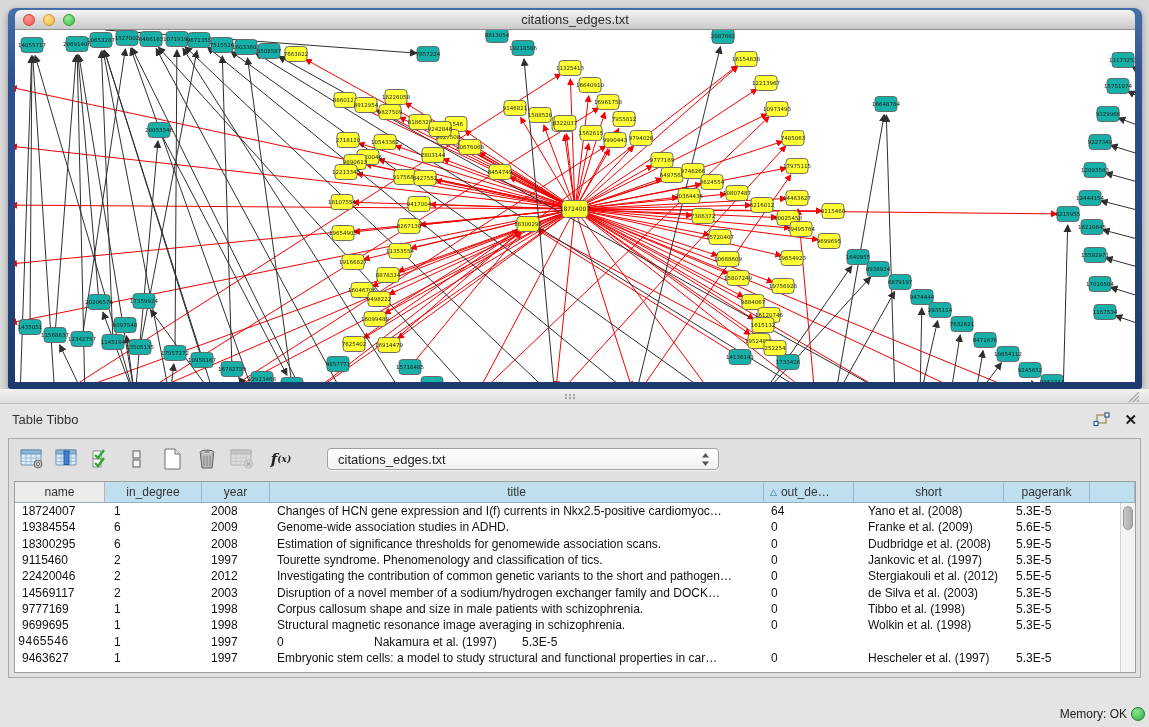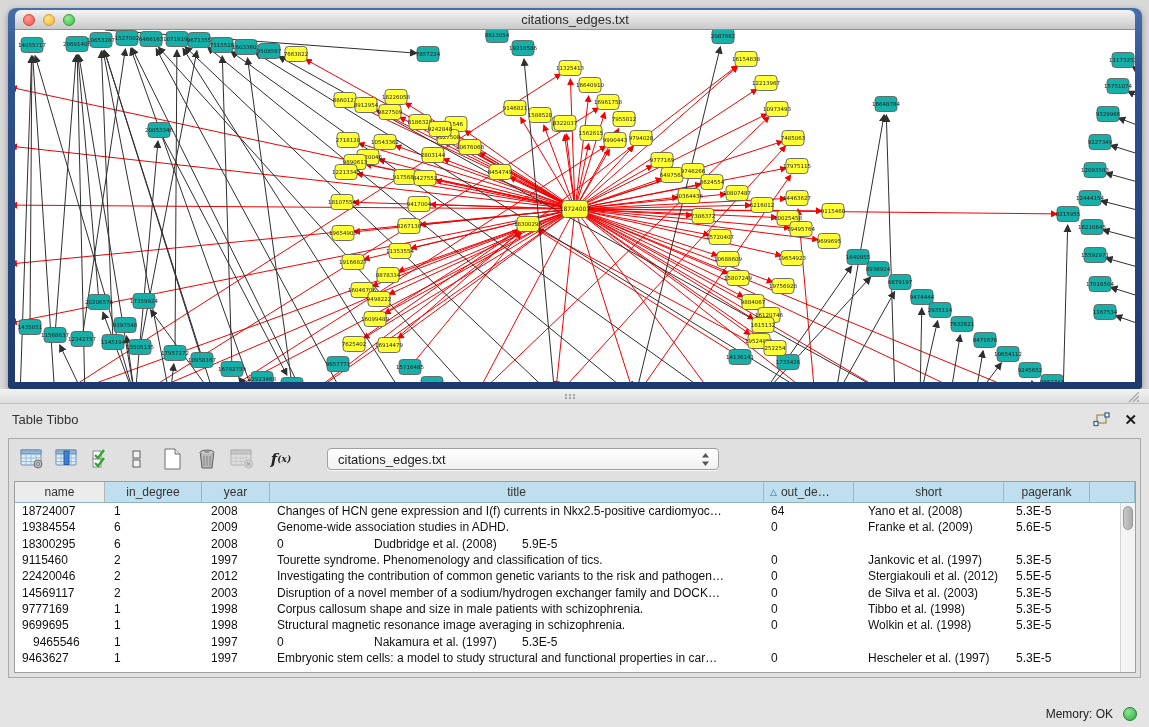"Estimation of significance thresholds" div.cell { html: none -> <div>Estimation of significance thresholds for genomewide association scans.</div> }
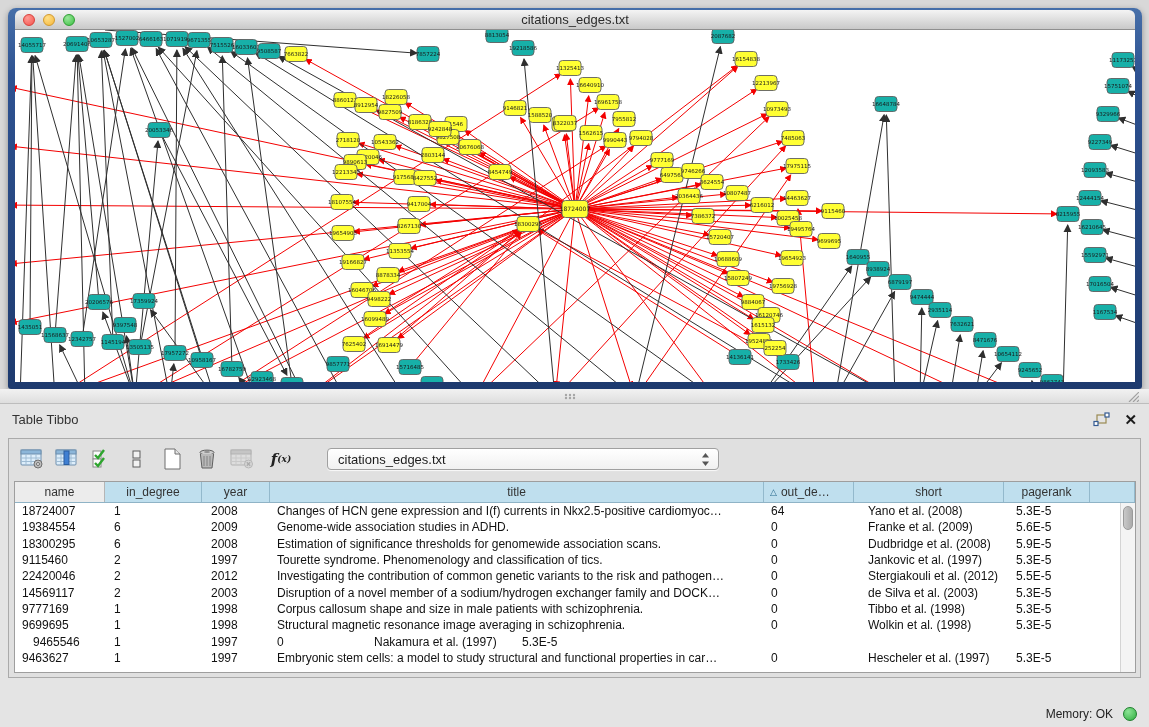"Investigating the contribution of common" div.cell { text: risk -> short }
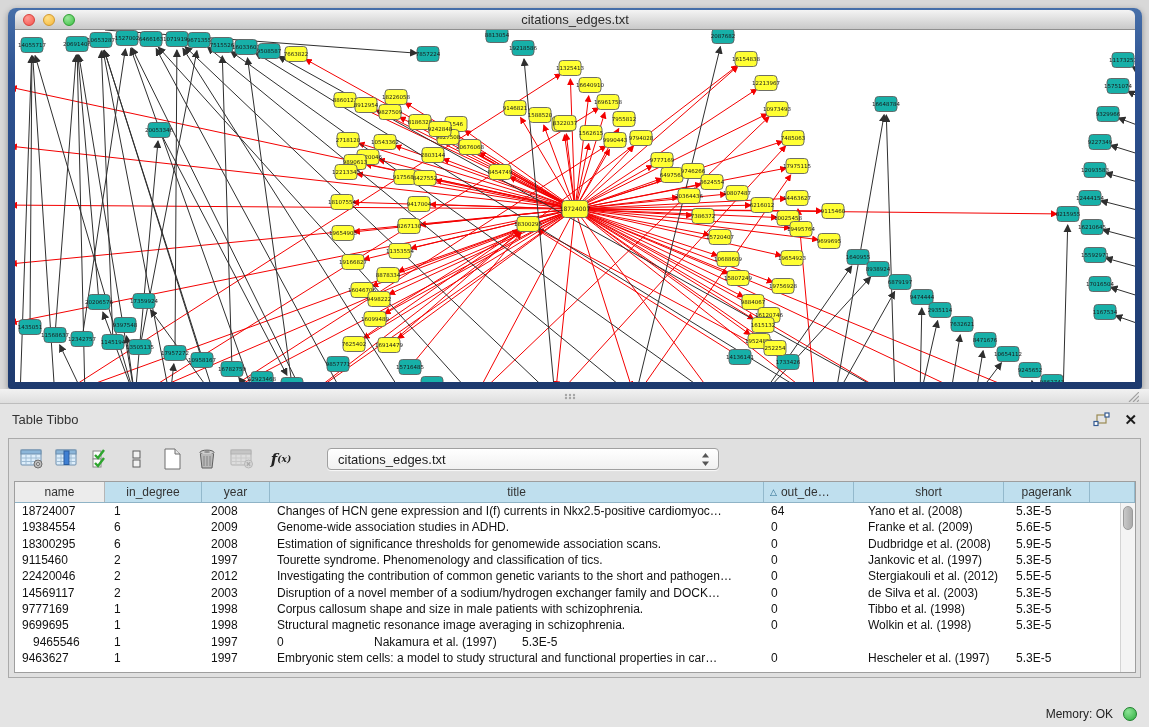"9465546" div.cell { font-family: none -> Liberation Mono, monospace; padding-left: 18px -> 3px }
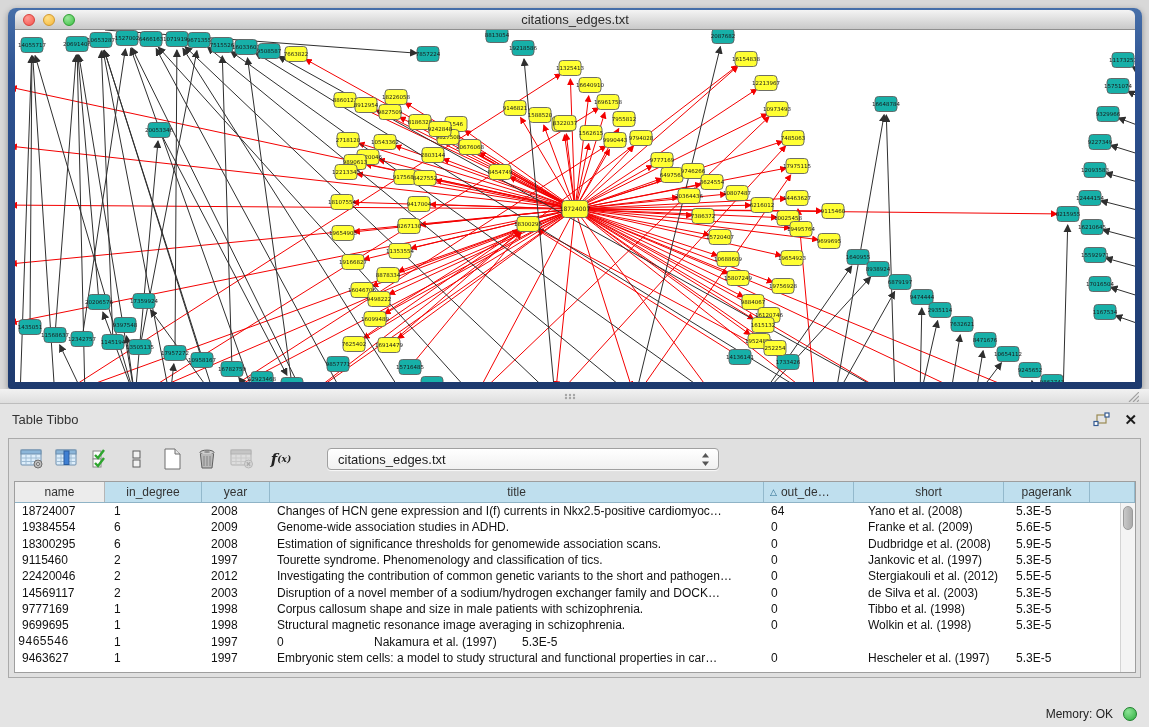"Memory: OK" .statusbar { gap: 10px -> 4px; padding-right: 12px -> 4px }
